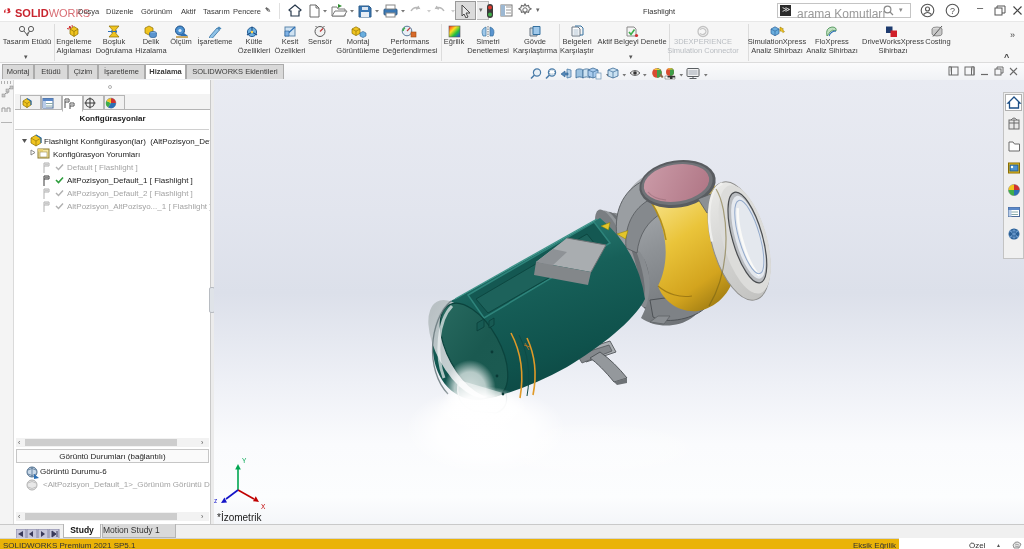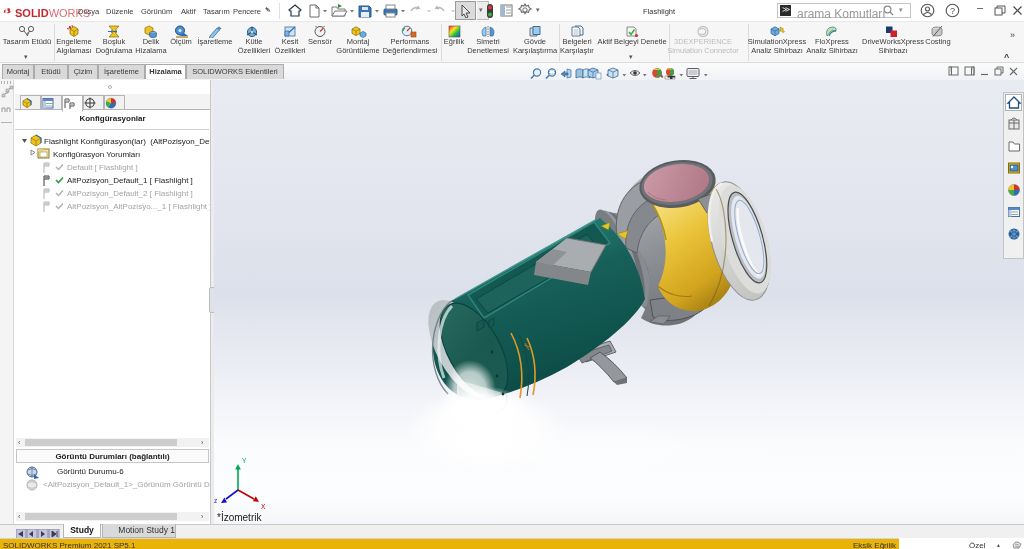"Görüntü Durumları (bağlantılı)" div.a { font-weight: bold -> normal }
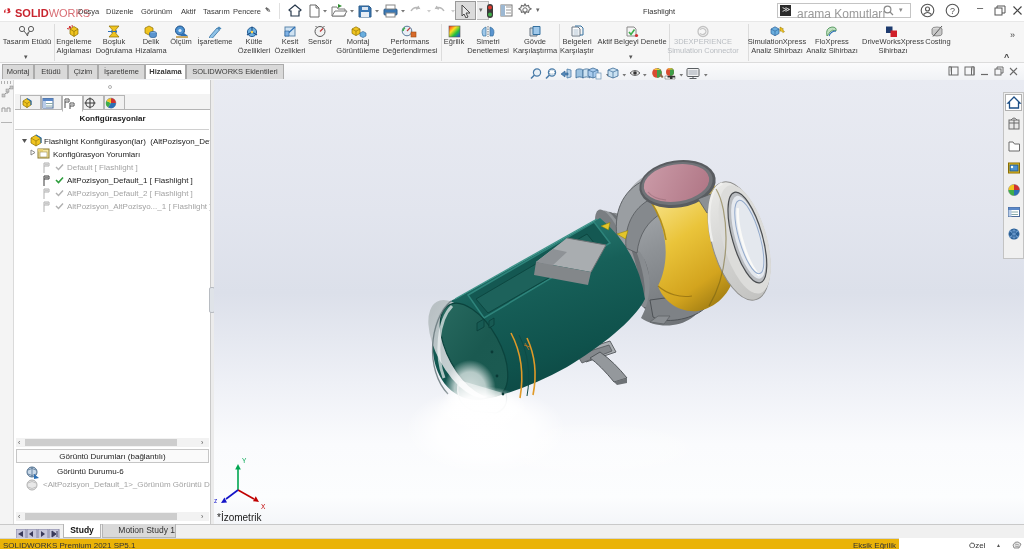"Görüntü Durumu-6" div.a { left: 57px -> 40px }
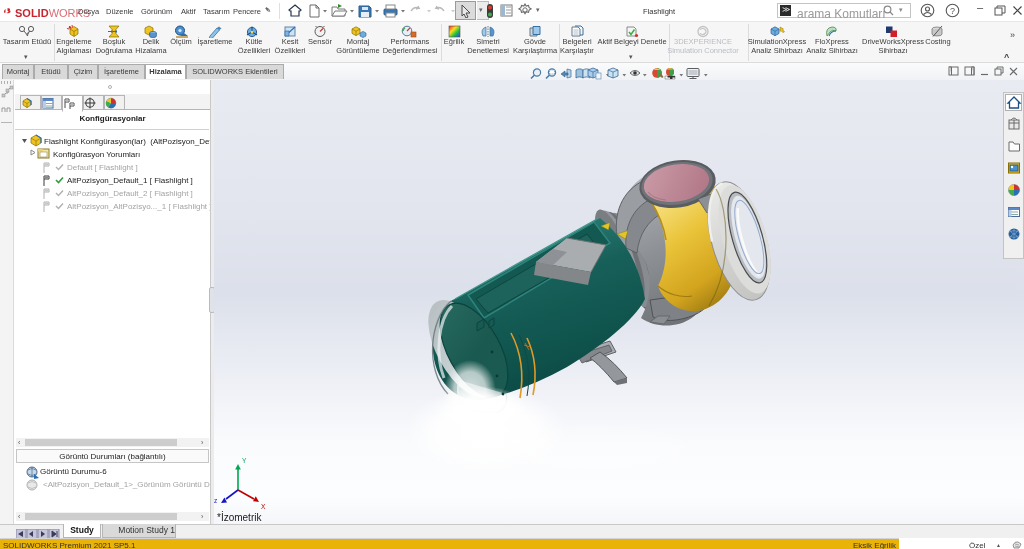"Motion Study 1" div.a { text-align: right -> left }
